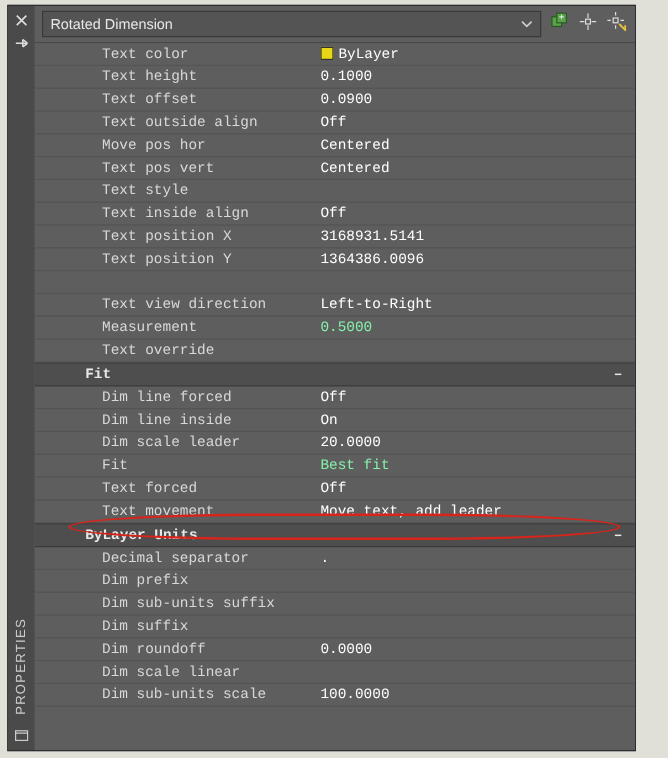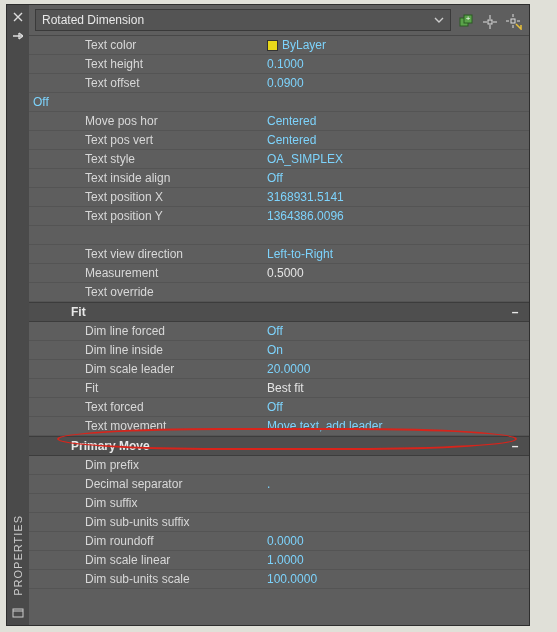"Rotated Dimension" .header { align-items: flex-end -> flex-start }
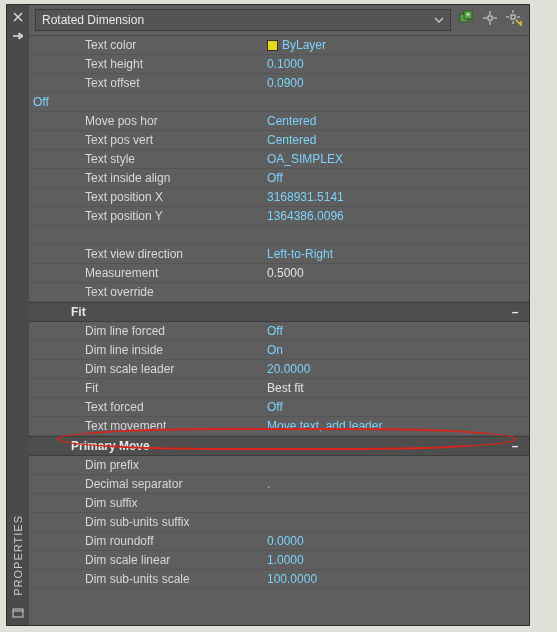"Text color" .body { font-family: none -> Liberation Mono, monospace }
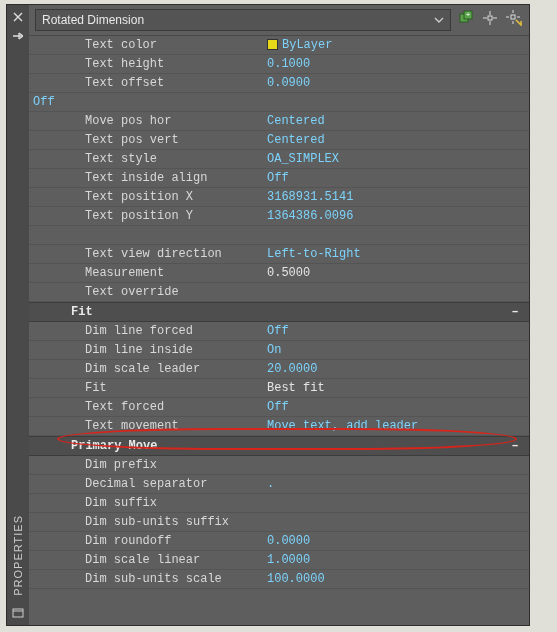"ByLayer" .row .value { color: #7dd3fc -> #ffffff }
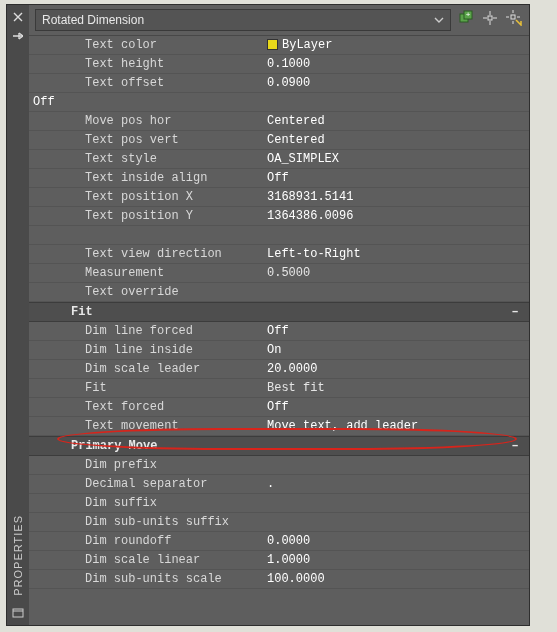"Text outside align" div.label { html: none -> <div>Text outside align</div> }
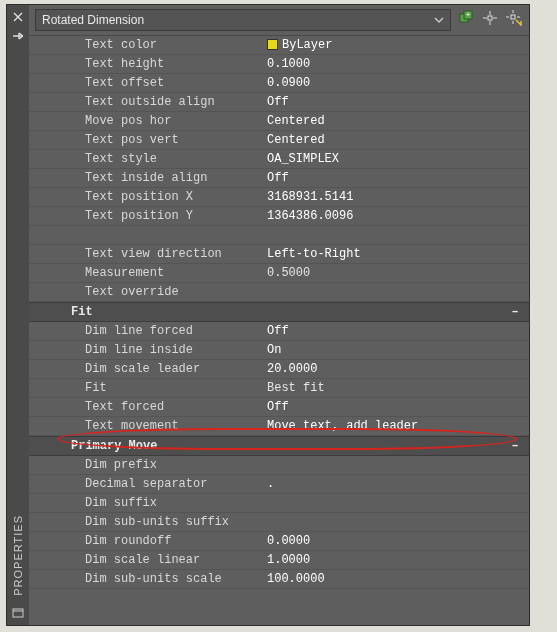"OA_SIMPLEX" div.value { html: <div><span>OA_SIMPLEX</span></div> -> none }
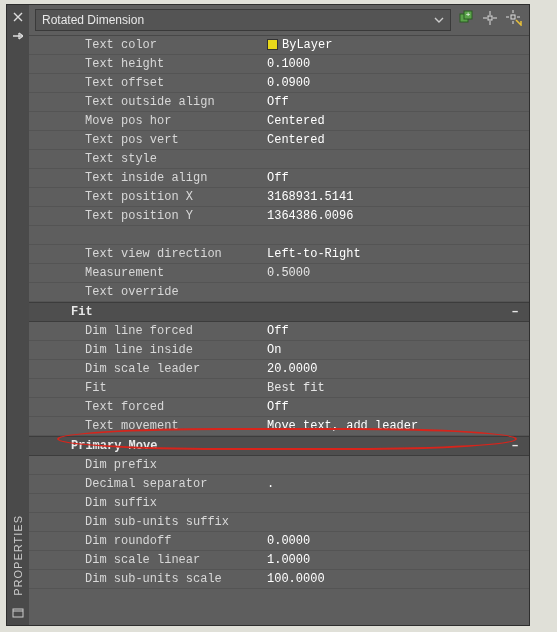"0.5000" .row .value.dim { color: #e5e5e5 -> #86efac }
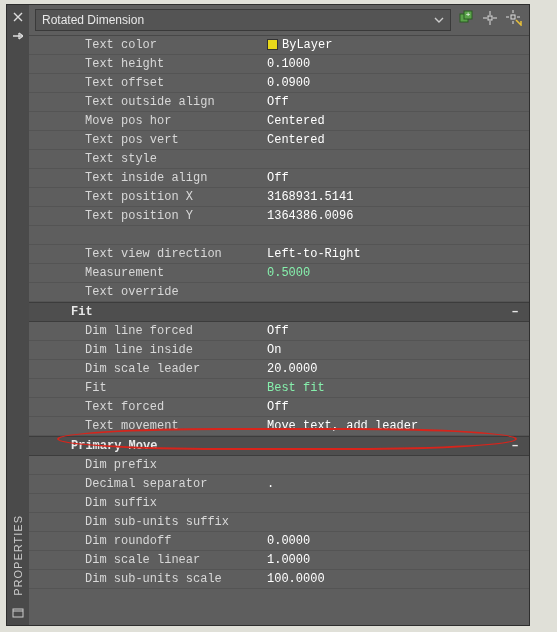"Primary Move" span { text: Primary Move -> ByLayer Units }
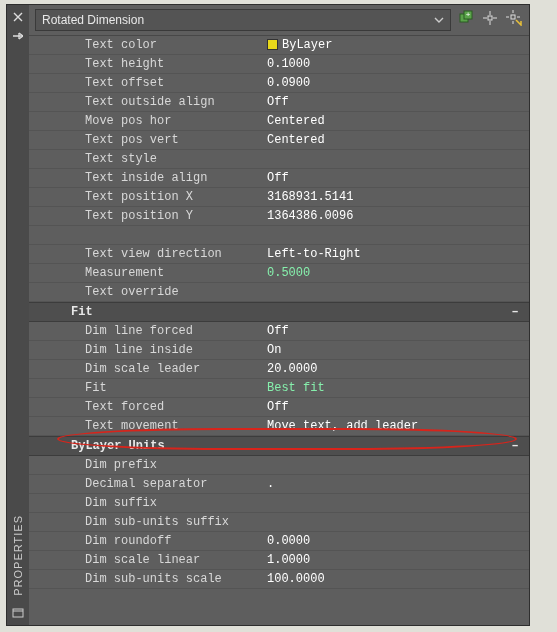"Dim prefix" div.row { order: before "Decimal separator" -> after "Decimal separator" }
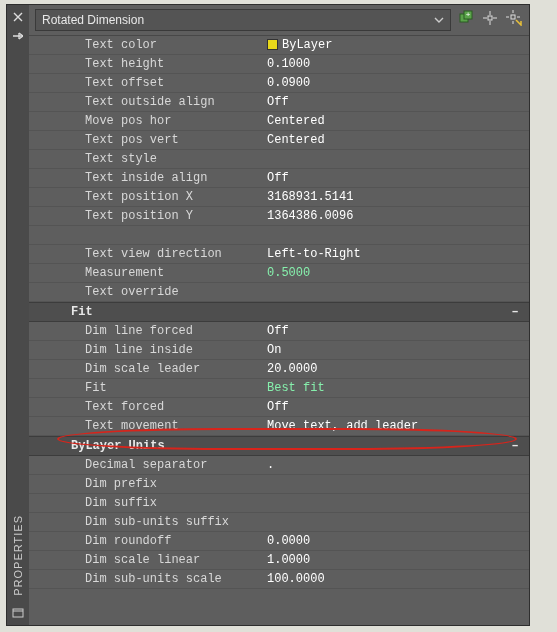"Dim suffix" div.row { order: before "Dim sub-units suffix" -> after "Dim sub-units suffix" }
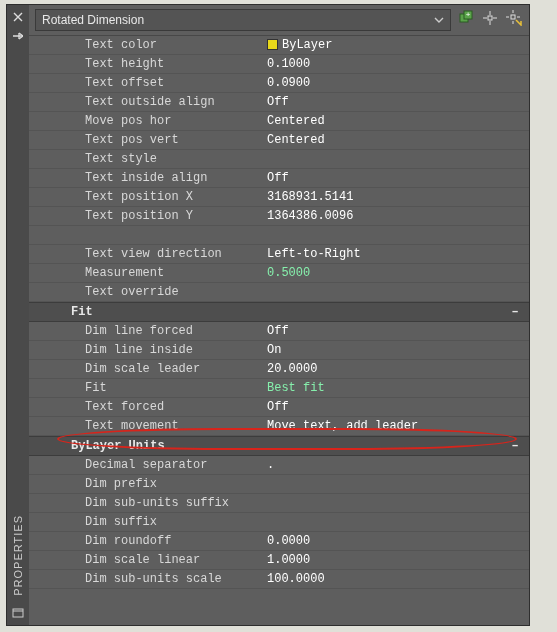"1.0000" div.value { html: <div><span>1.0000</span></div> -> none }
